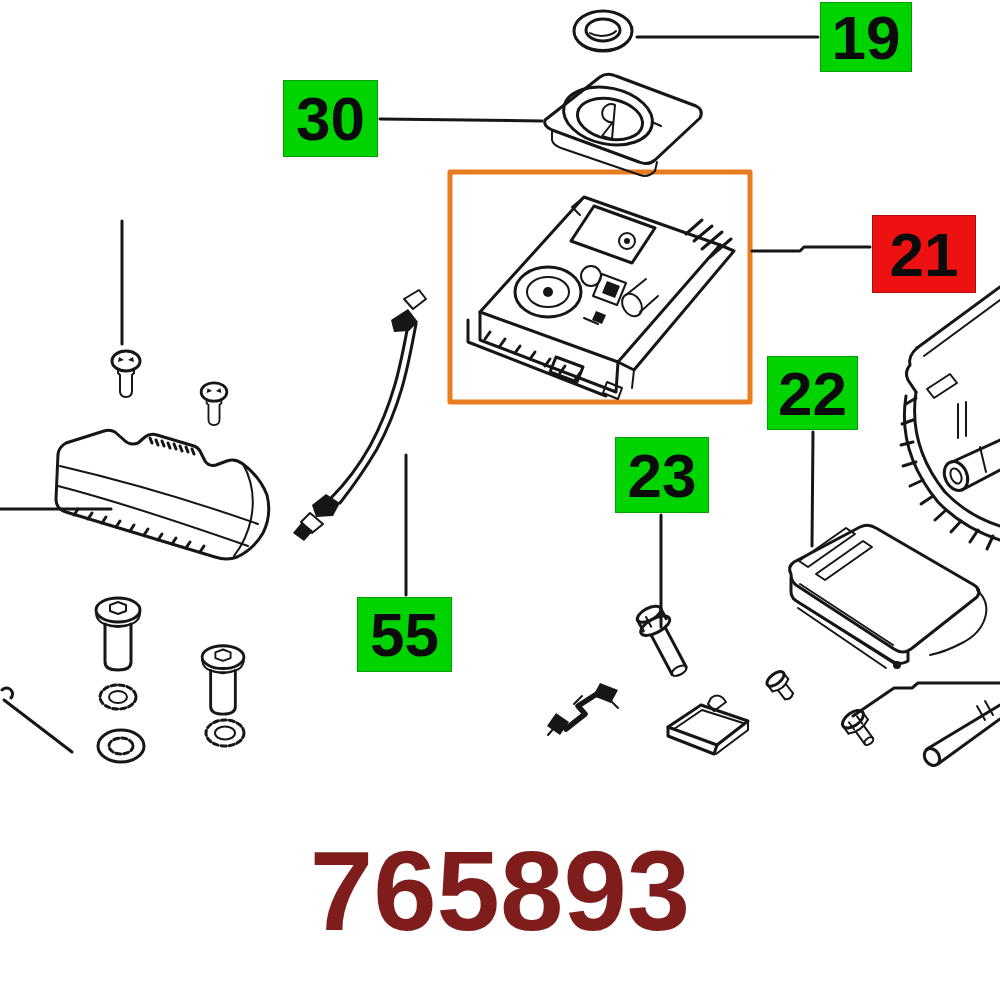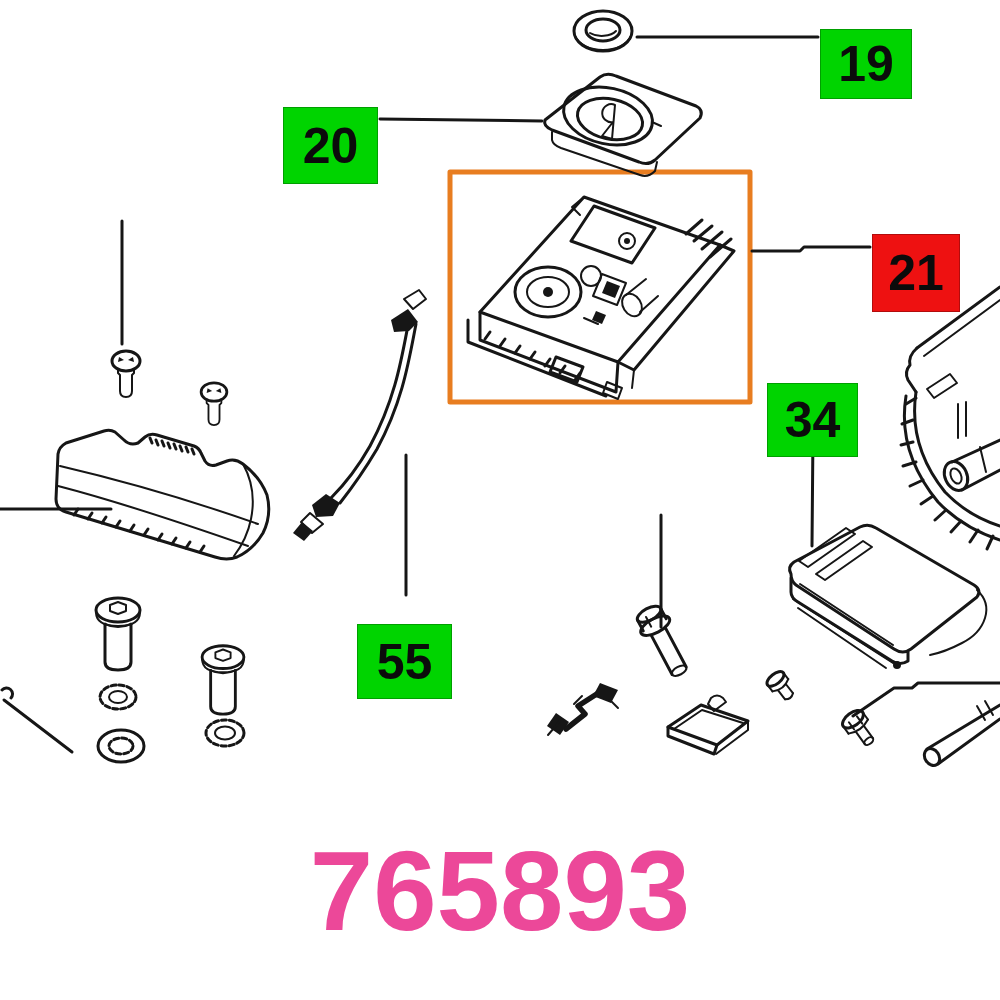"19" .callout { font-size: 50px -> 62px; margin-top: 27px -> none }
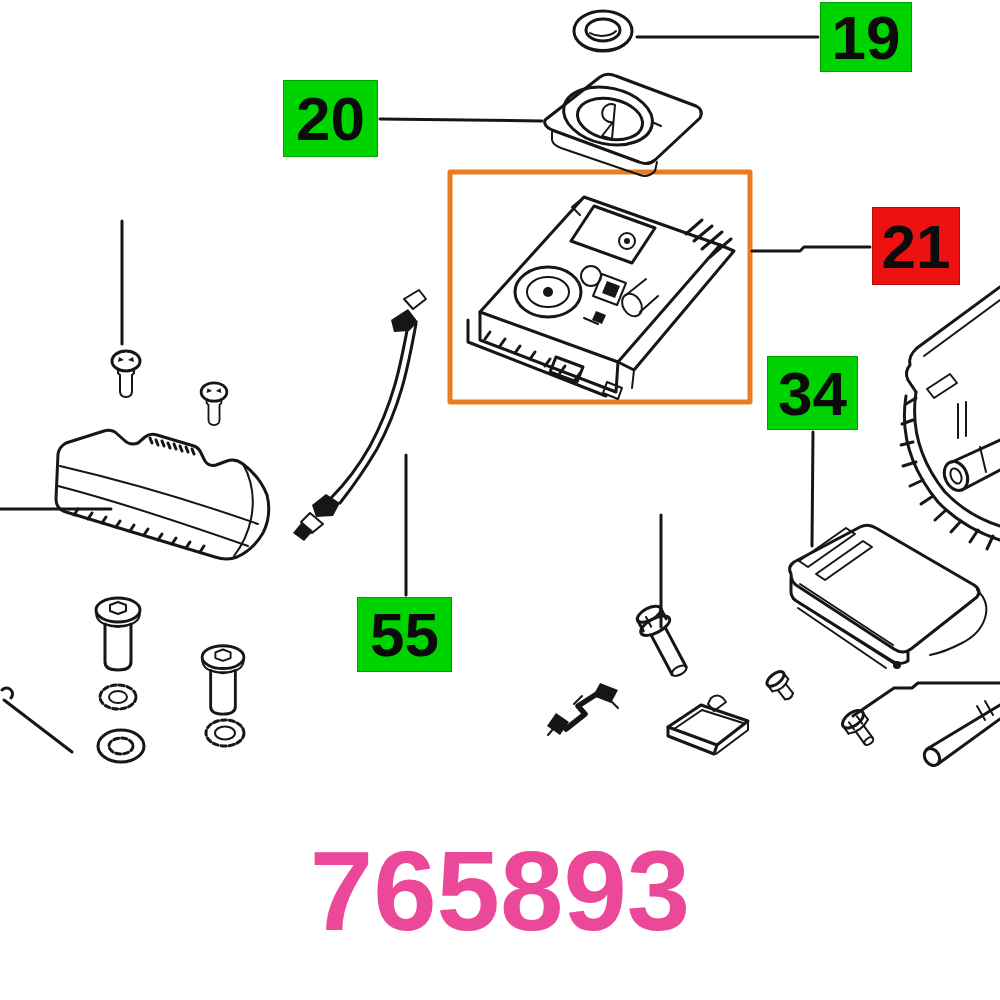"20" div.callout { text: 20 -> 30 }
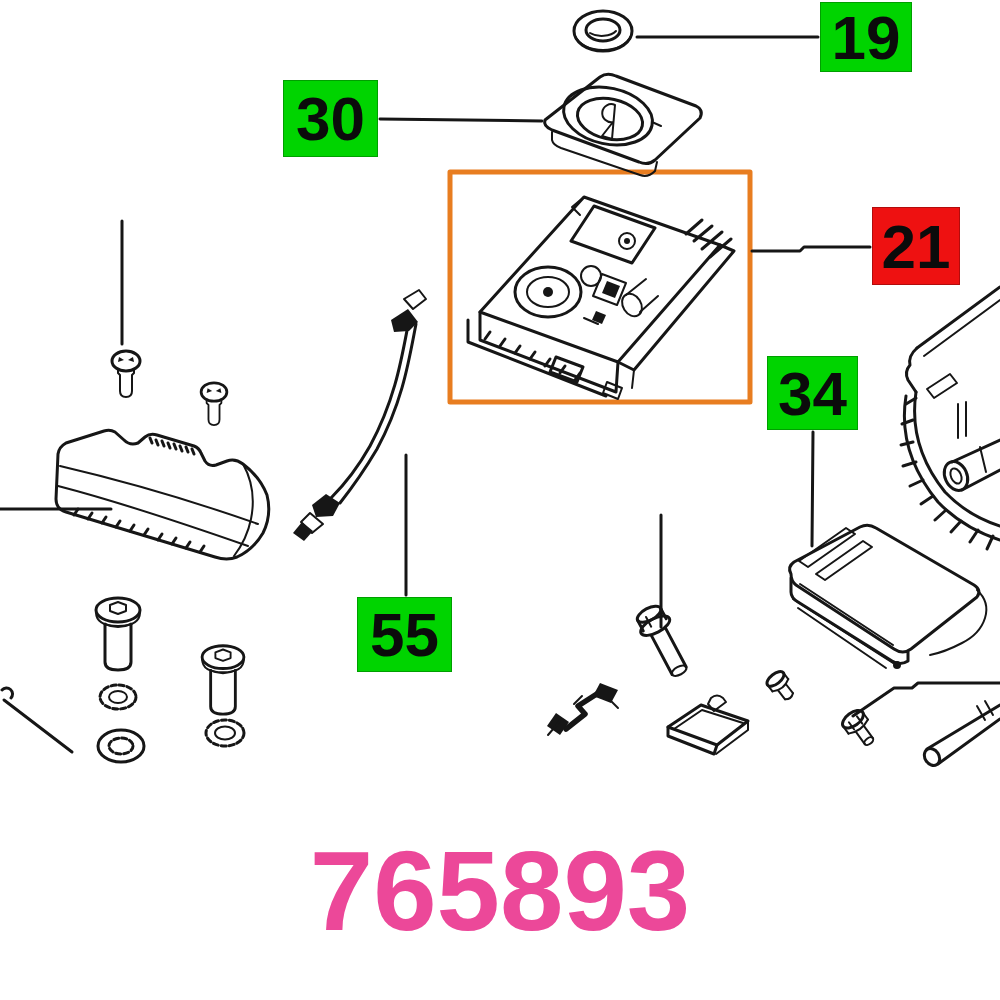"21" div.callout { top: 207px -> 215px; width: 88px -> 104px }
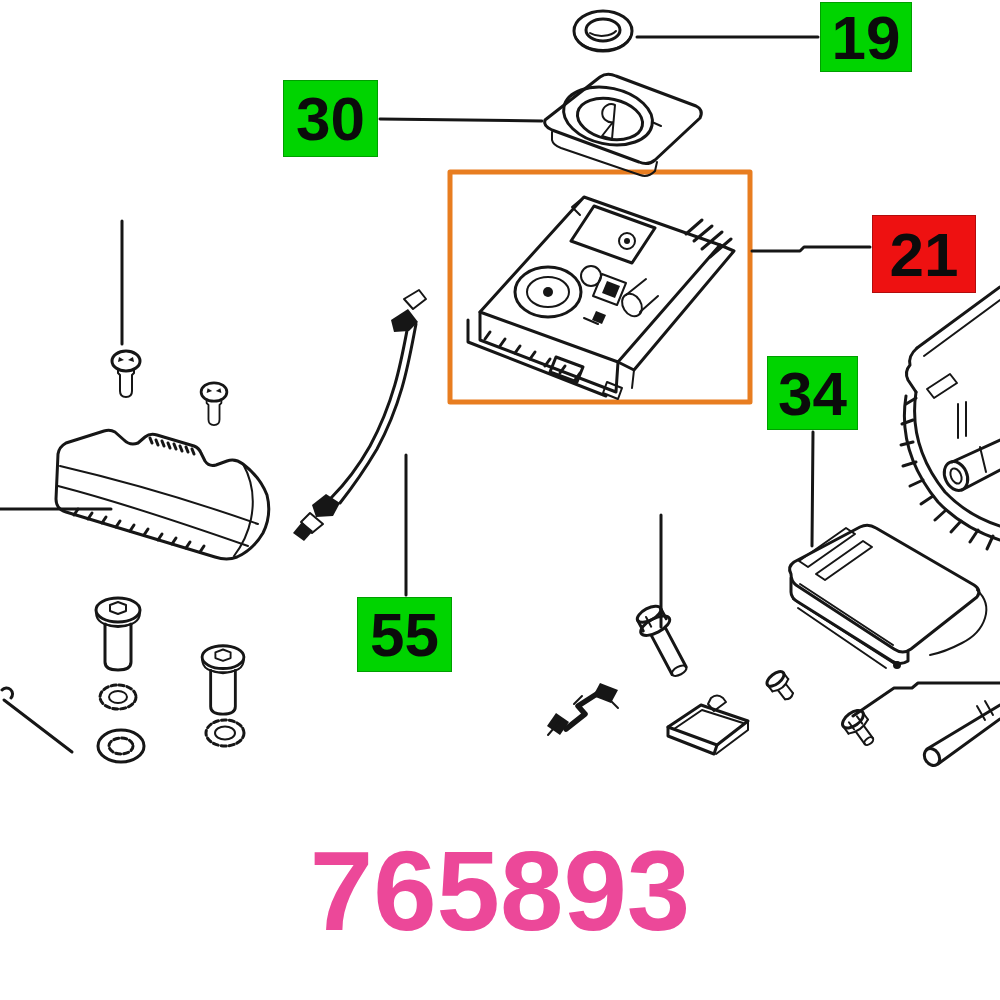"34" div.callout { text: 34 -> 22 }
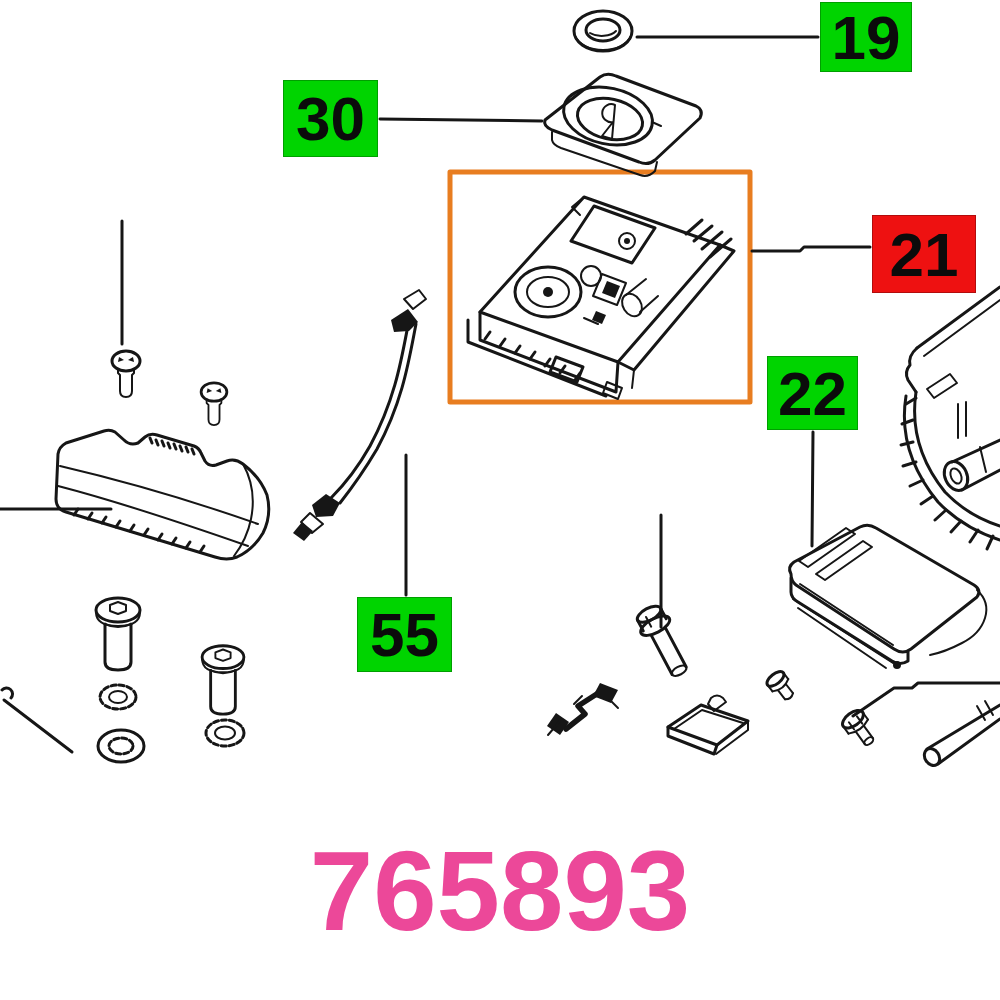"23" div.callout { html: none -> <div>23</div> }
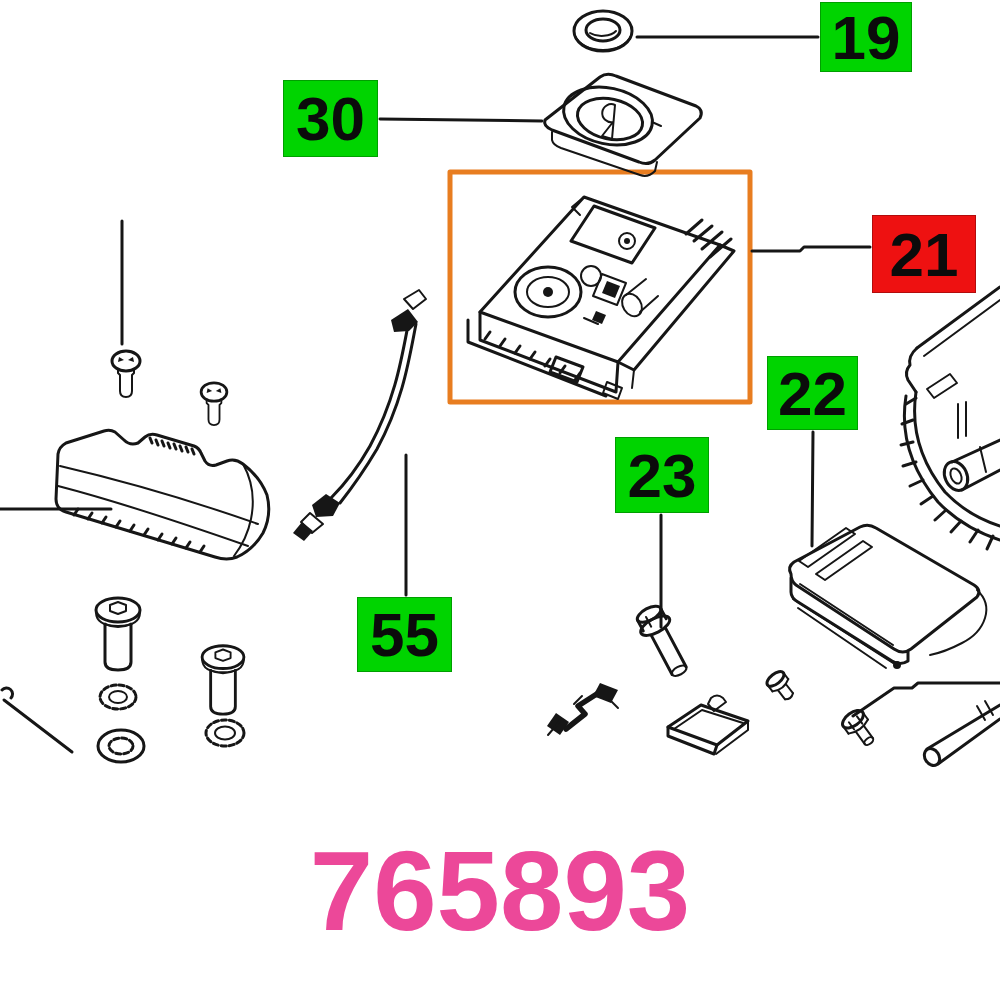"765893" .part-number { color: #ec4899 -> #7f1d1d }
